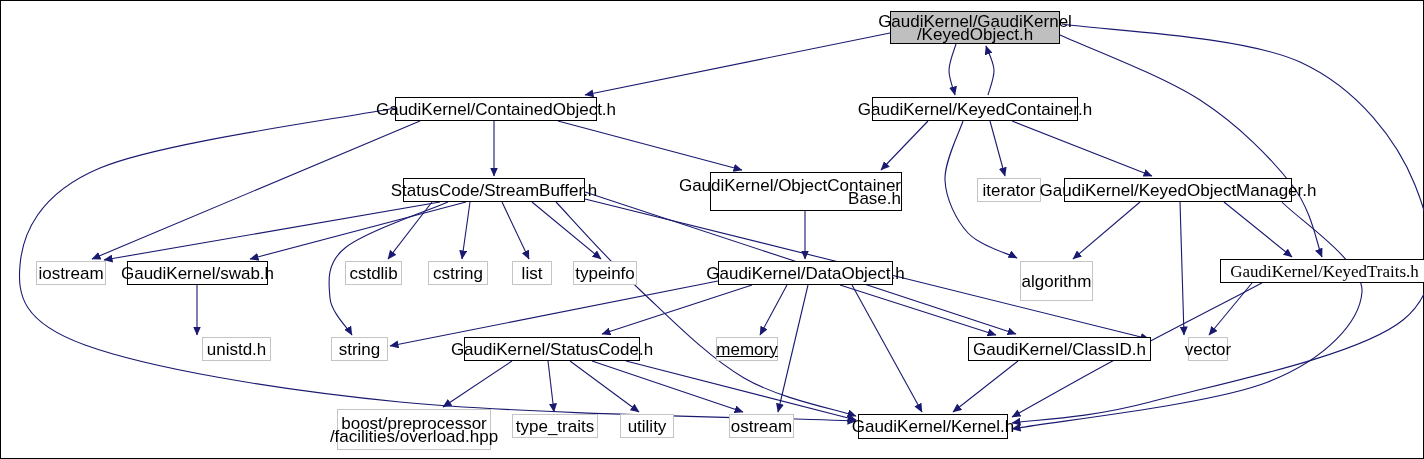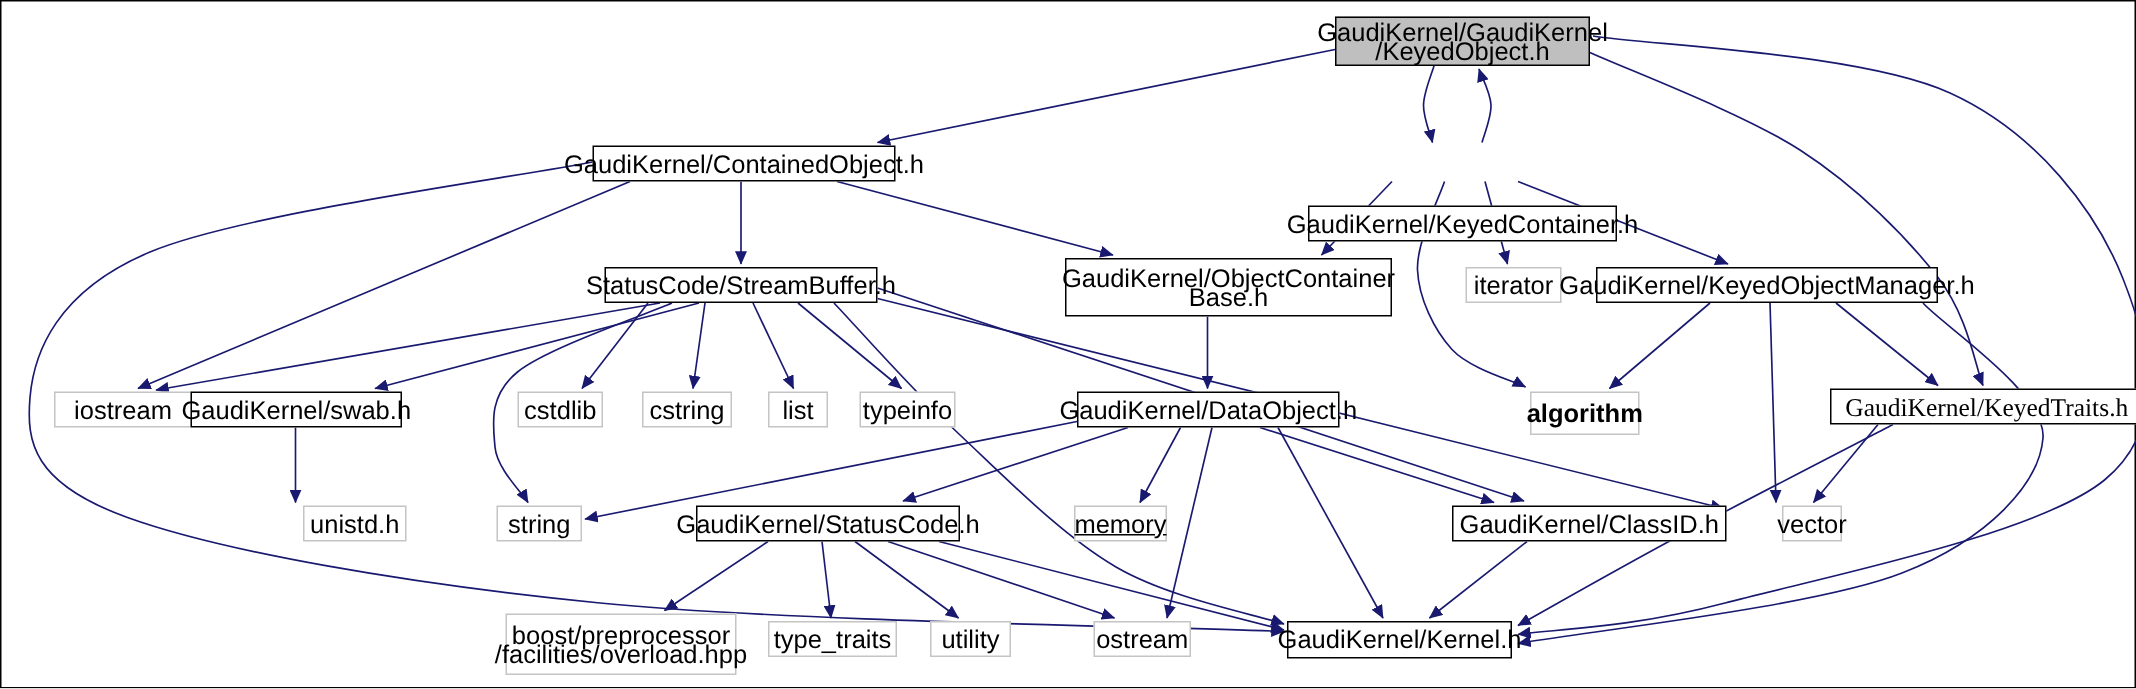"GaudiKernel/KeyedContainer.h" div.node { margin-top: 40px -> none }
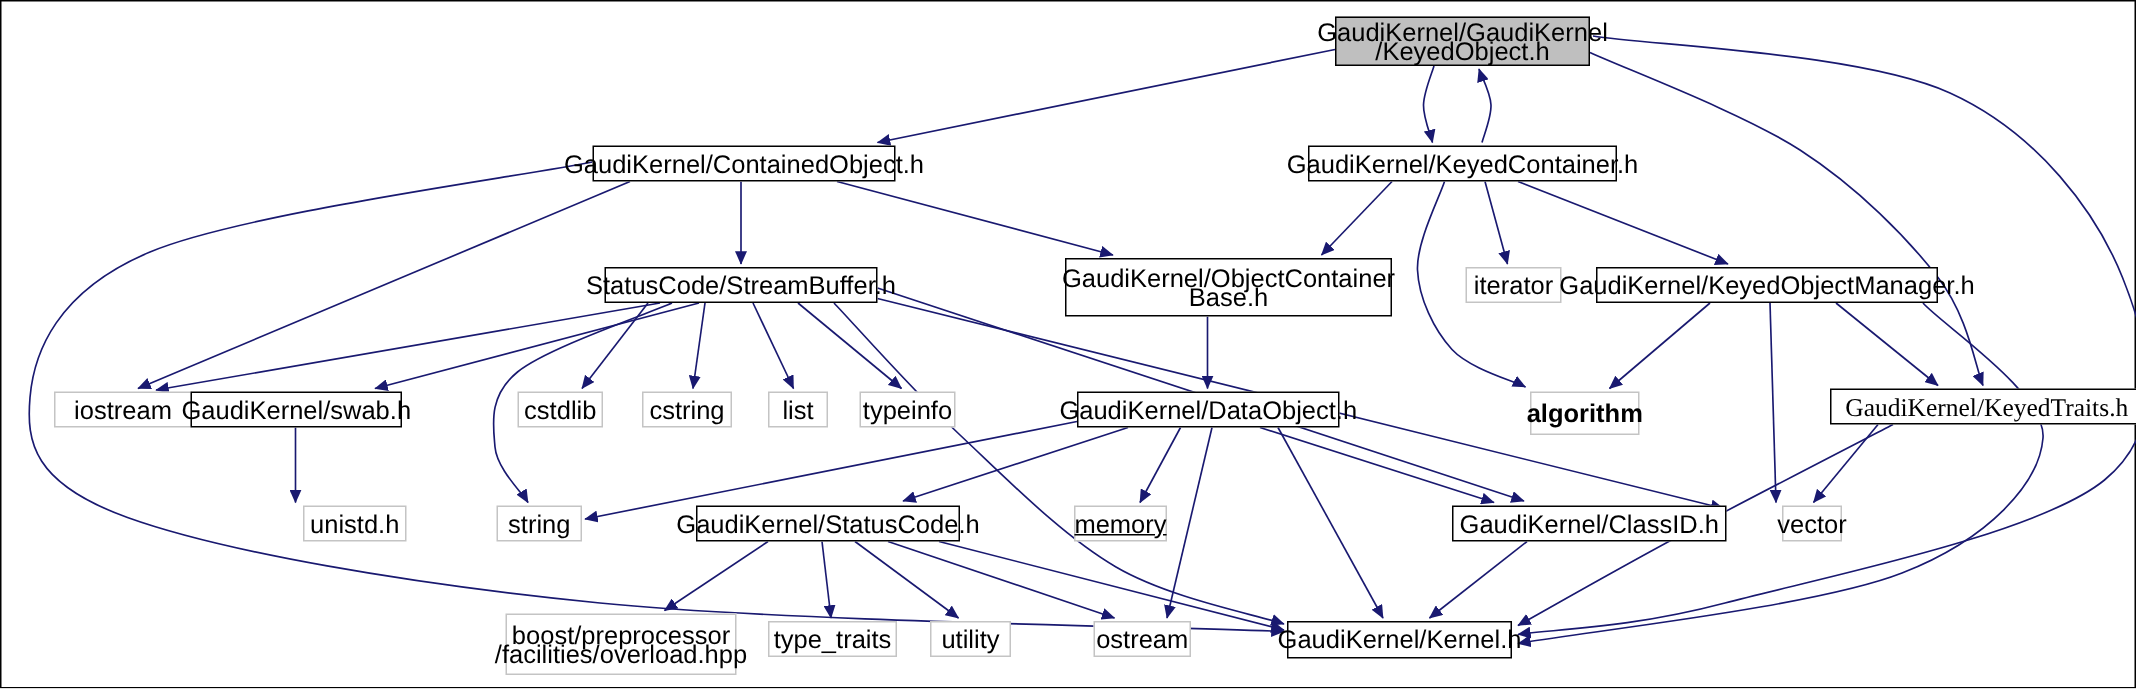"GaudiKernel/ObjectContainer" div.node { align-items: none -> flex-end; width: 218px -> 192px }
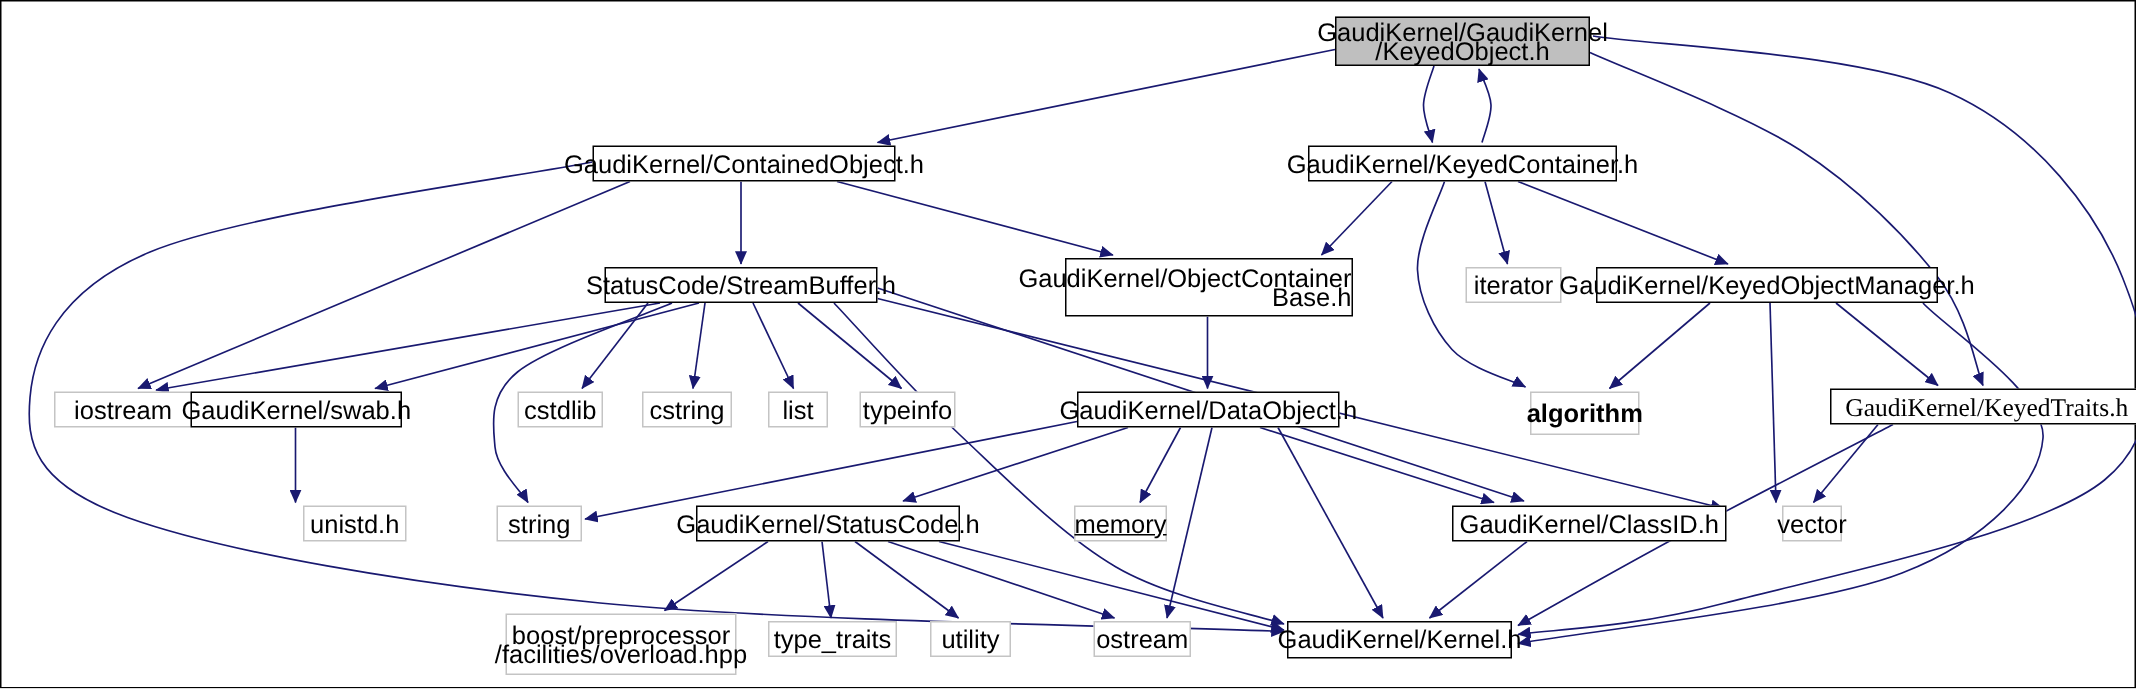"iostream" div.node { width: 92px -> 70px }
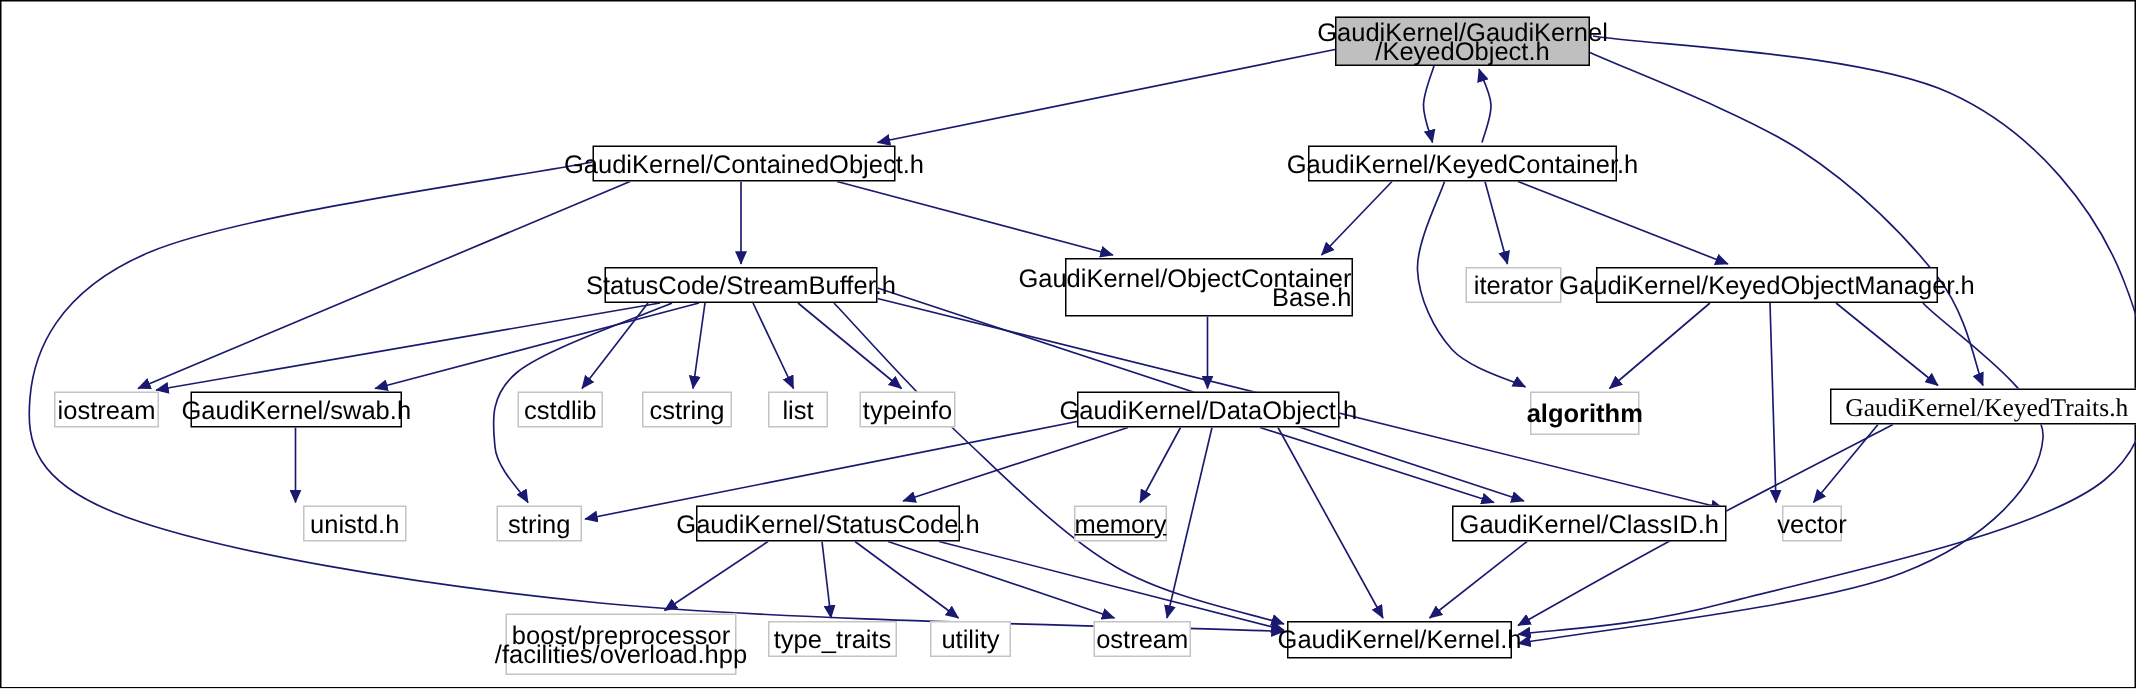"algorithm" div.node { font-weight: bold -> none; height: 29px -> 40px }
